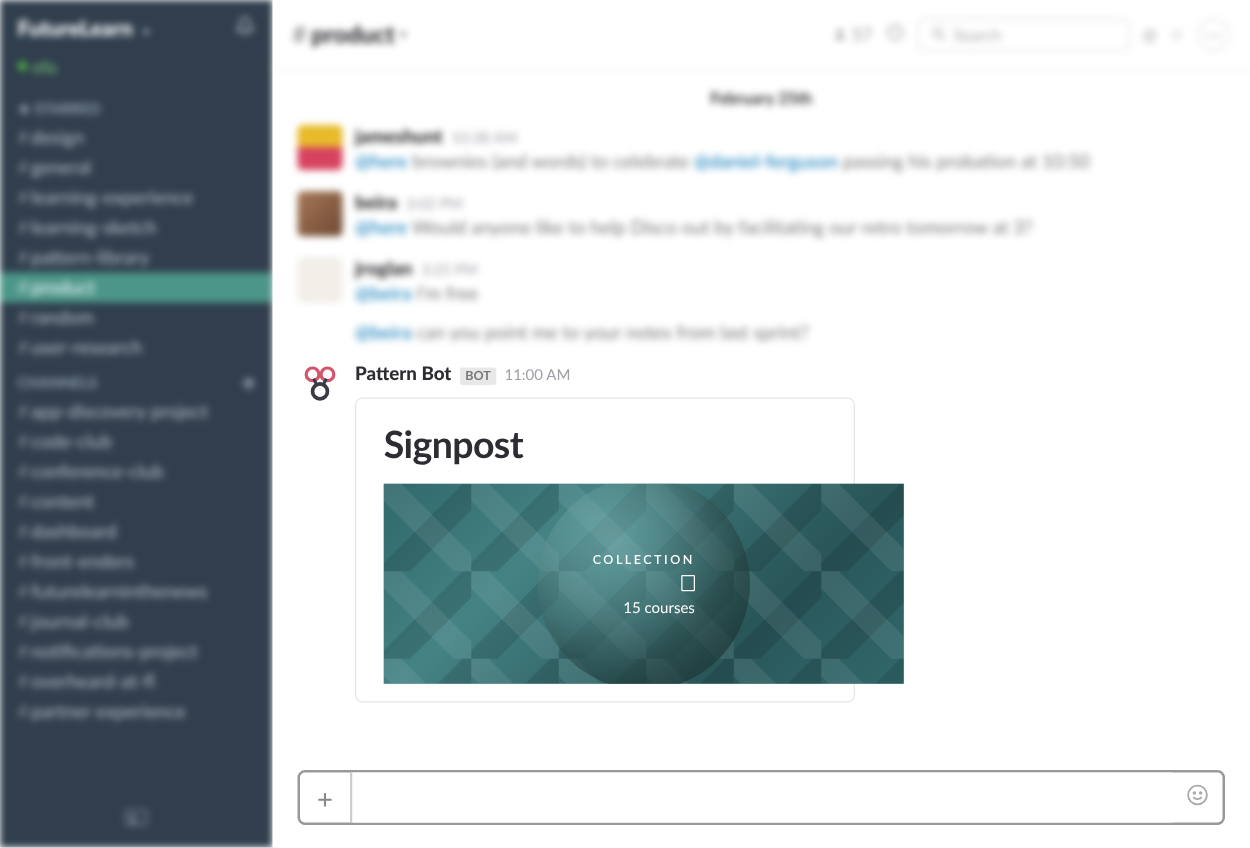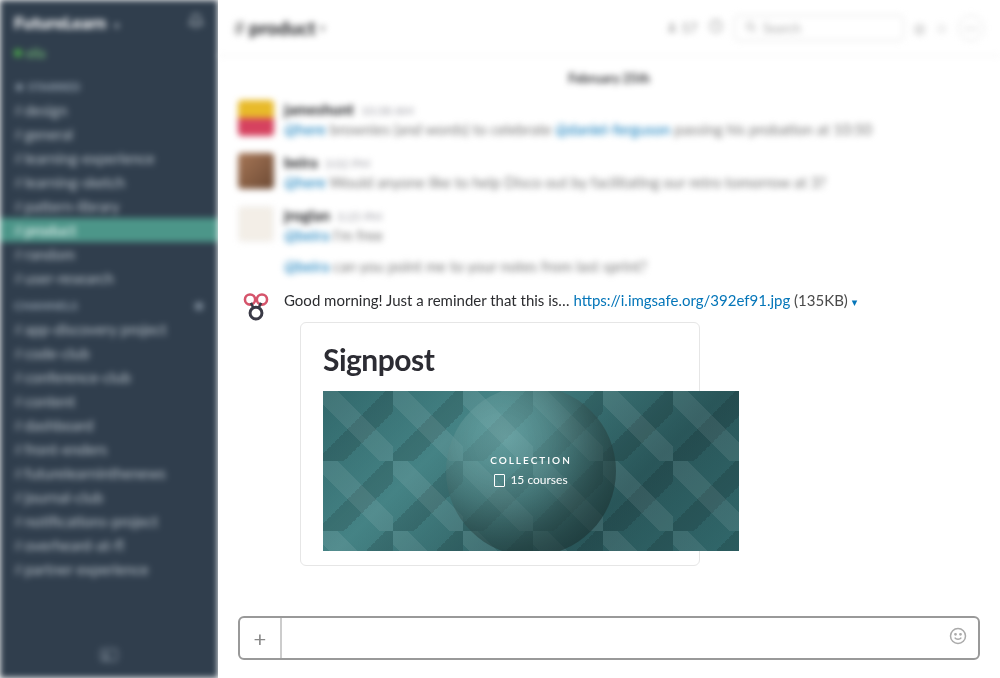"Pattern Bot" div.msg-header { html: none -> <div> <span>Pattern Bot</span> <span>BOT</span> <span>11:00 AM</span> </div> }
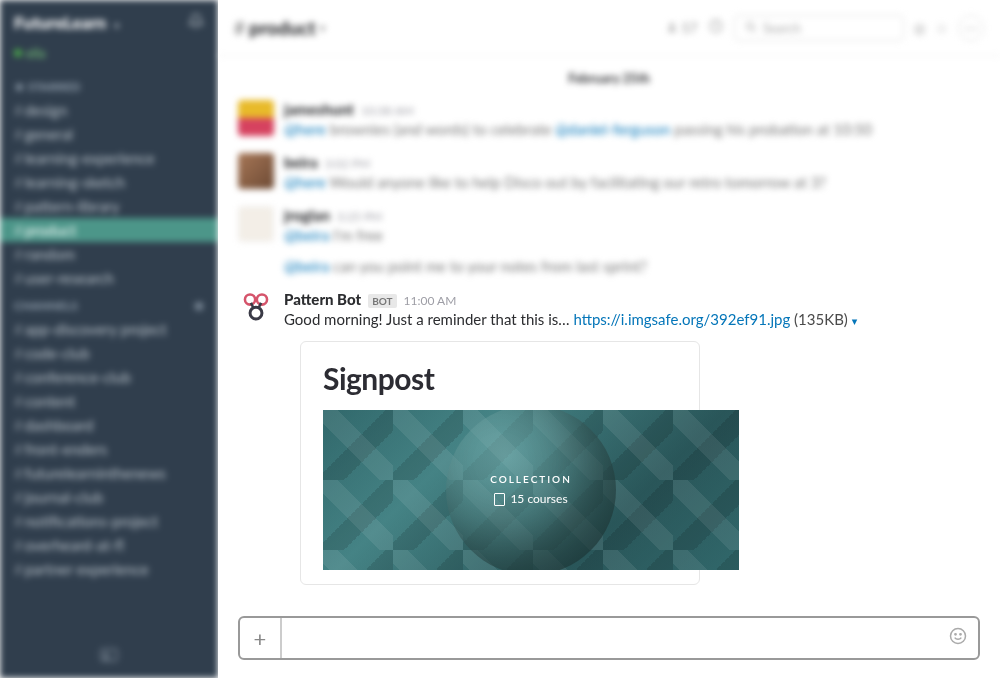"Good morning! Just a reminder" div.msg-text { html: <div> <span>Good morning! Just a reminder that this is…</span> <a>https://i.imgsafe.org/392ef91.jpg</a> <span>(135KB)</span> <span>▾</span> </div> -> none }
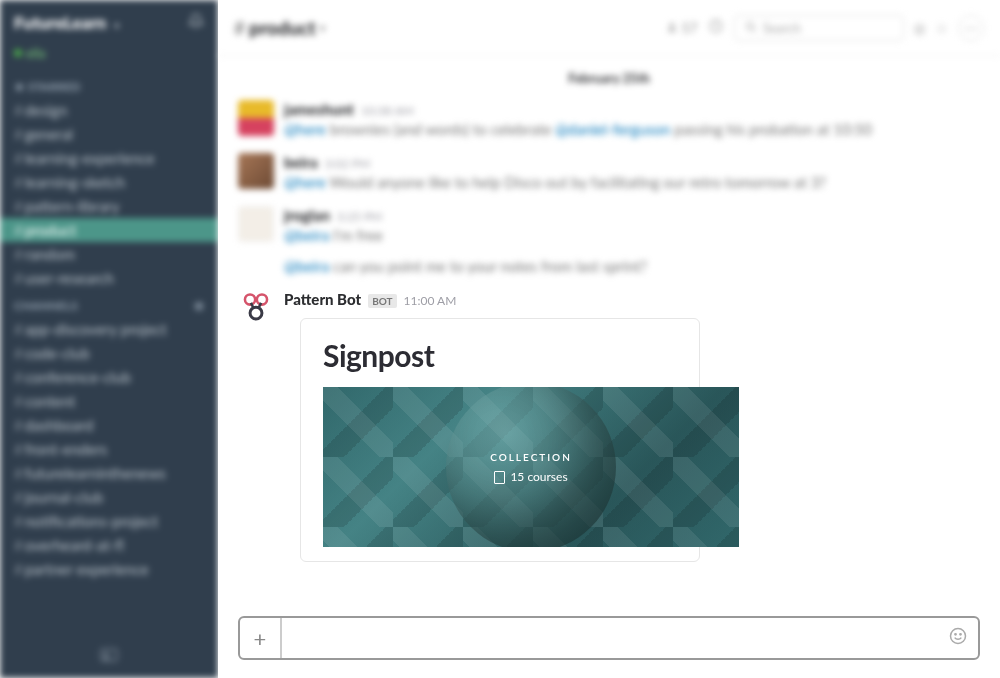"Signpost" .attachment { margin-left: 16px -> none }
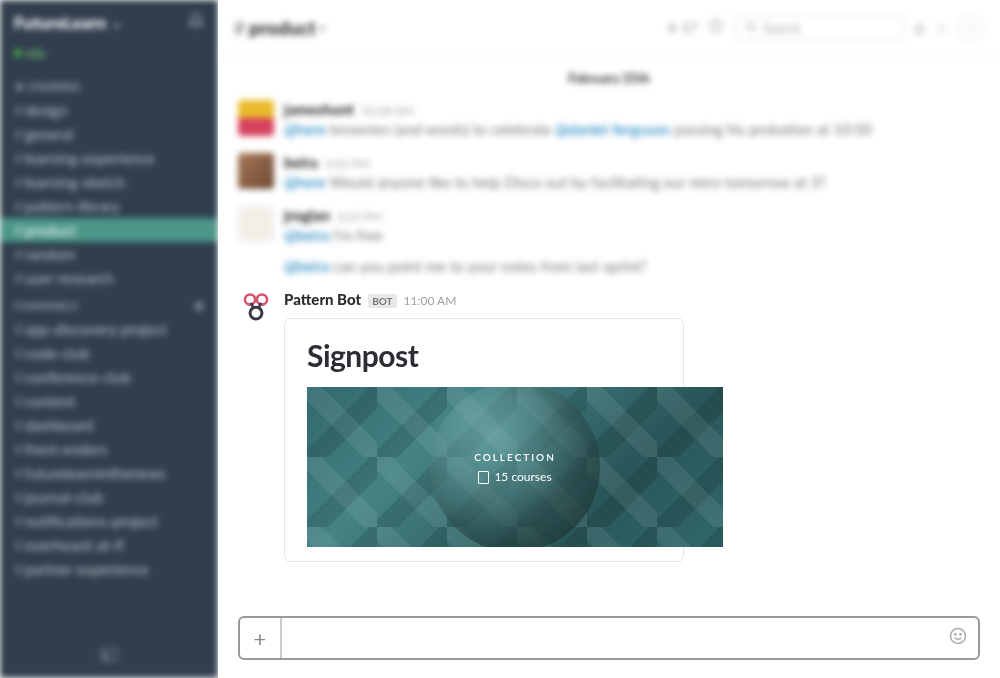"15 courses" .signpost-sub { flex-direction: none -> column }
